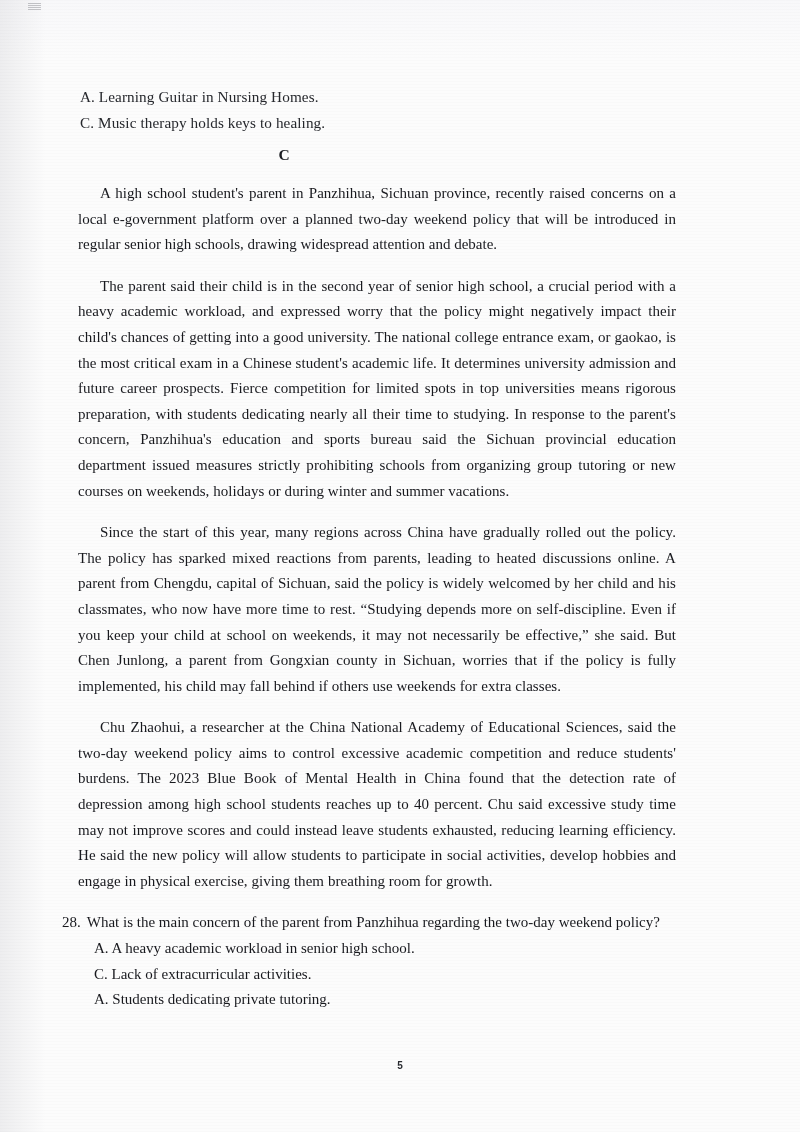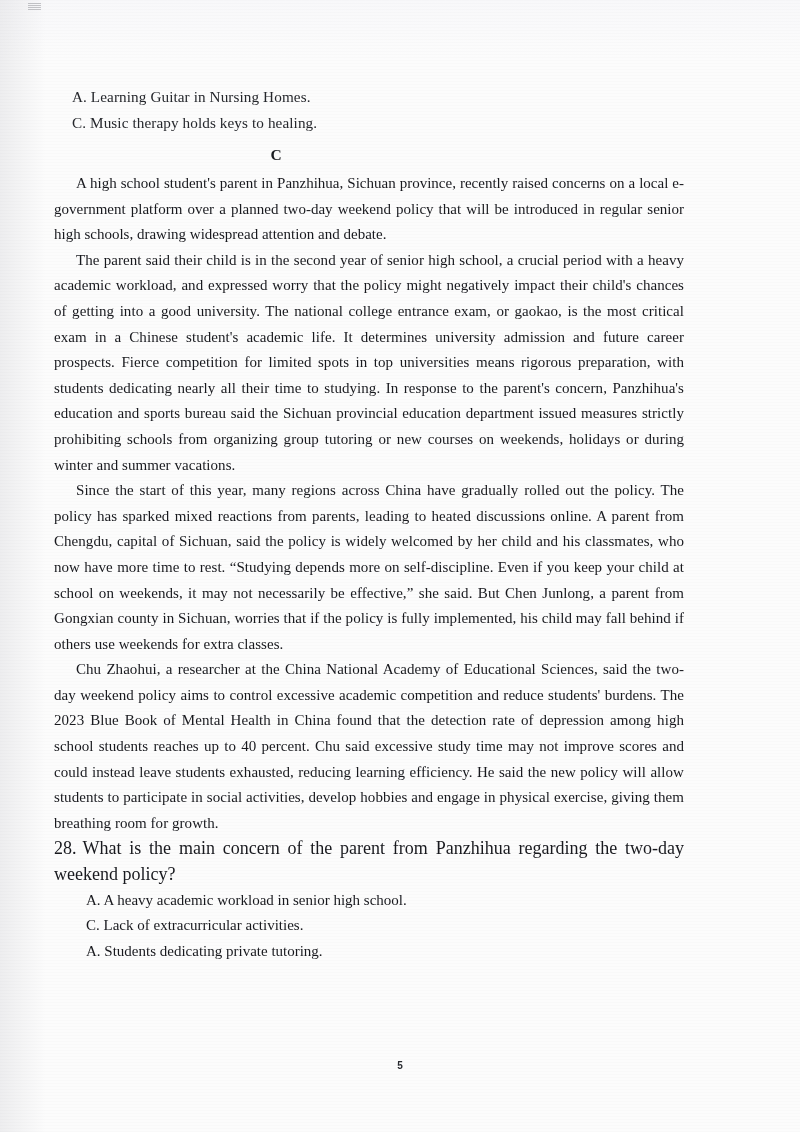"A. Learning Guitar in Nursing" .content { left: 54px -> 62px }
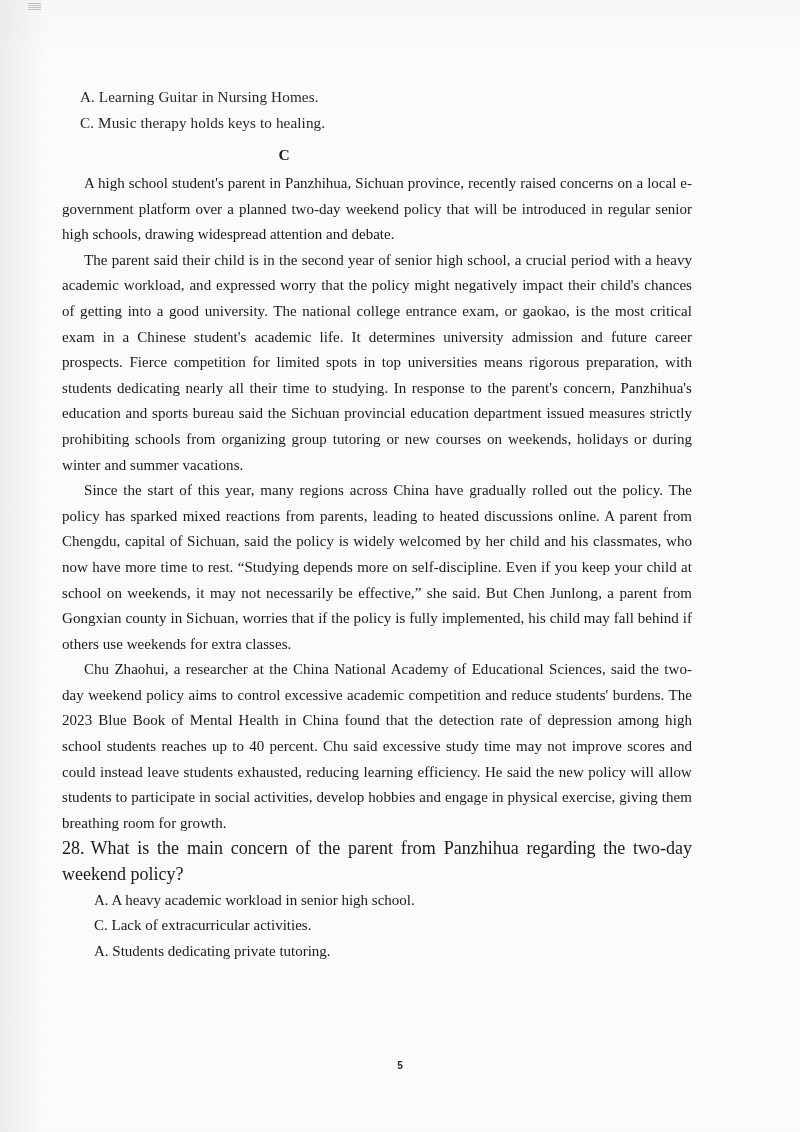"A high school student's parent" p.body { margin: 0 -> 16px }
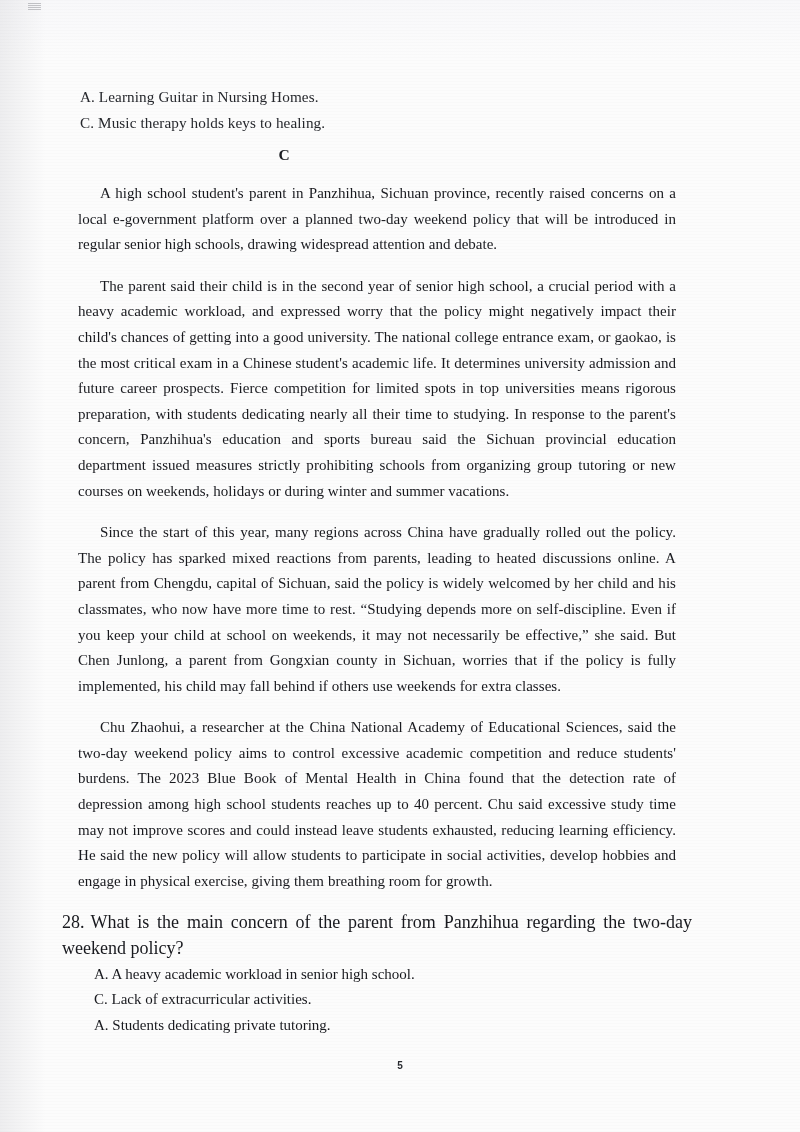"28. What is the main" .question { font-size: 18px -> 15px }
